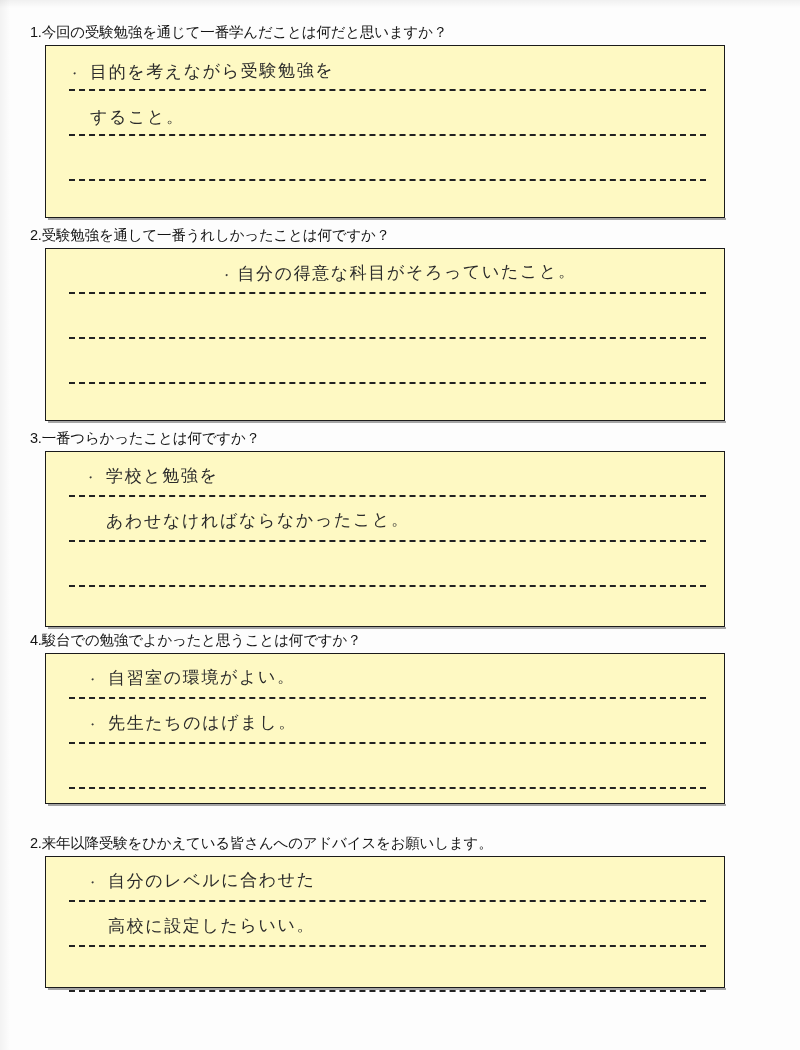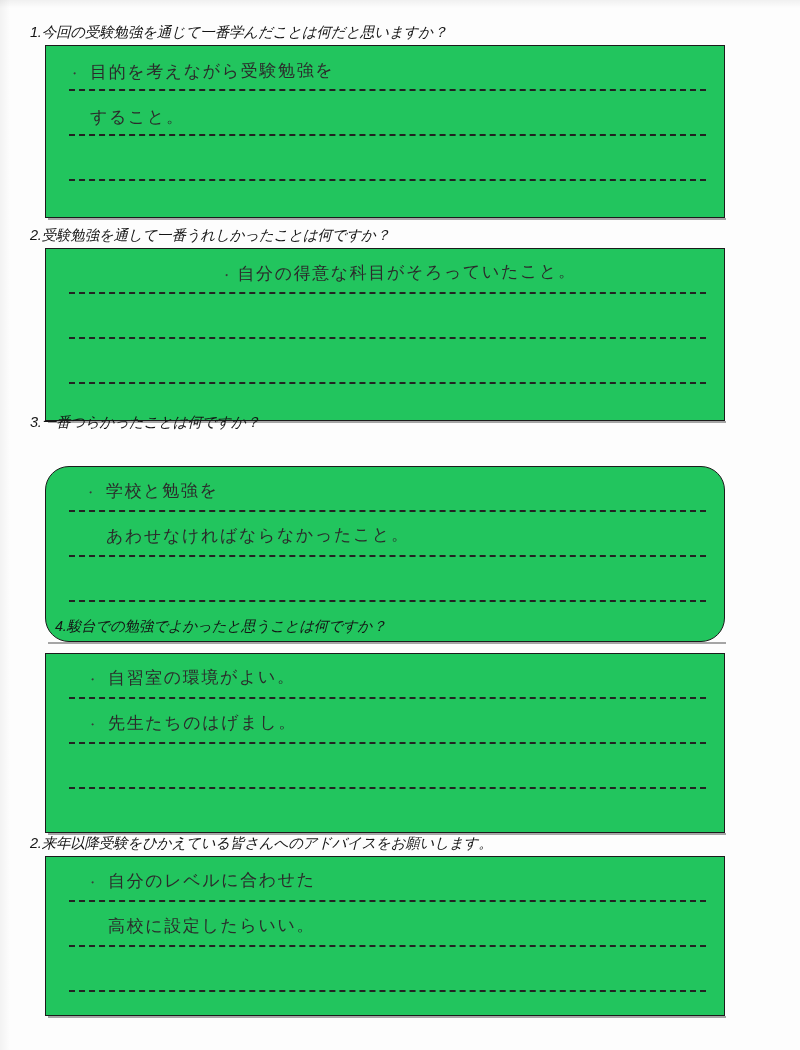"1.今回の受験勉強を通じて一番学んだことは何だと思いますか？" .qlabel { font-style: italic -> none }
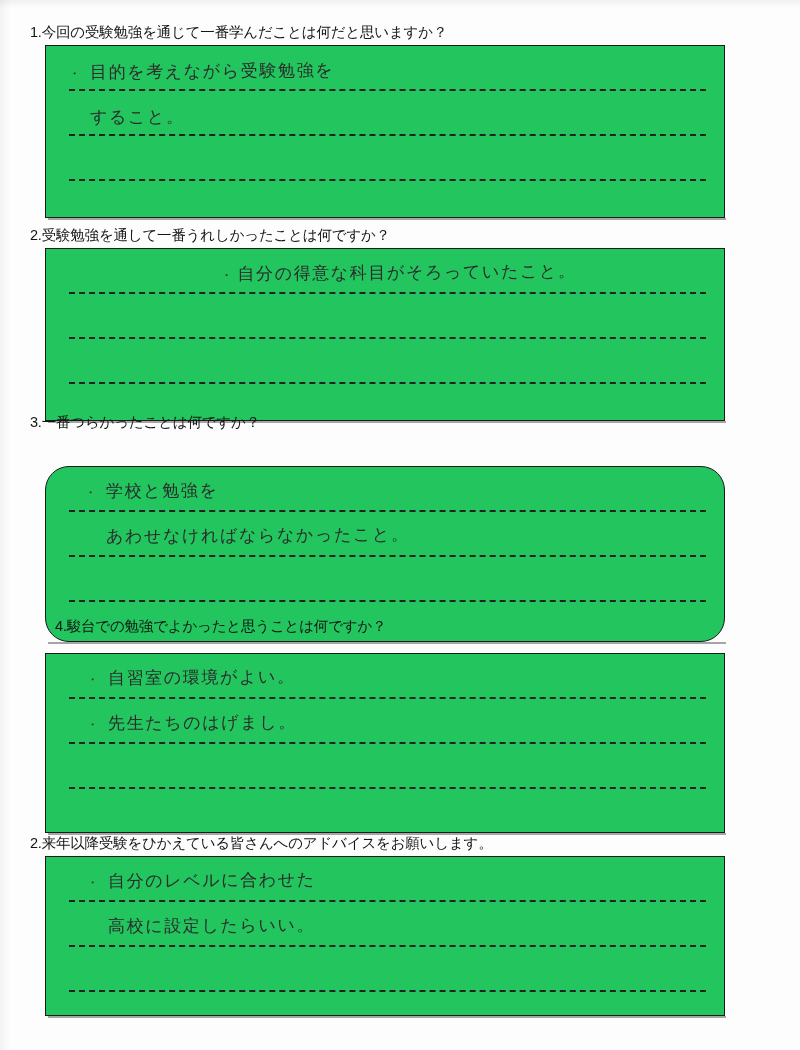"・ 目的を考えながら受験勉強を" .answer-box { background: #22c55e -> #fef9c3 }
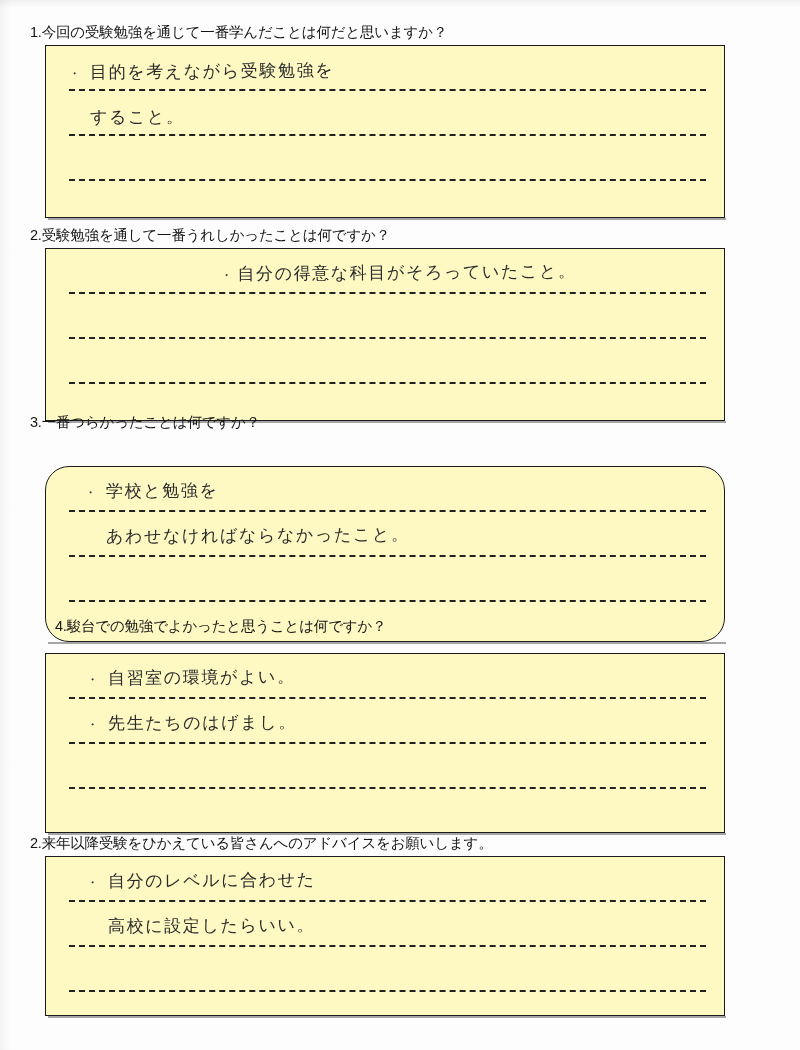"3.一番つらかったことは何ですか？" div.qlabel { top: 9px -> 25px }
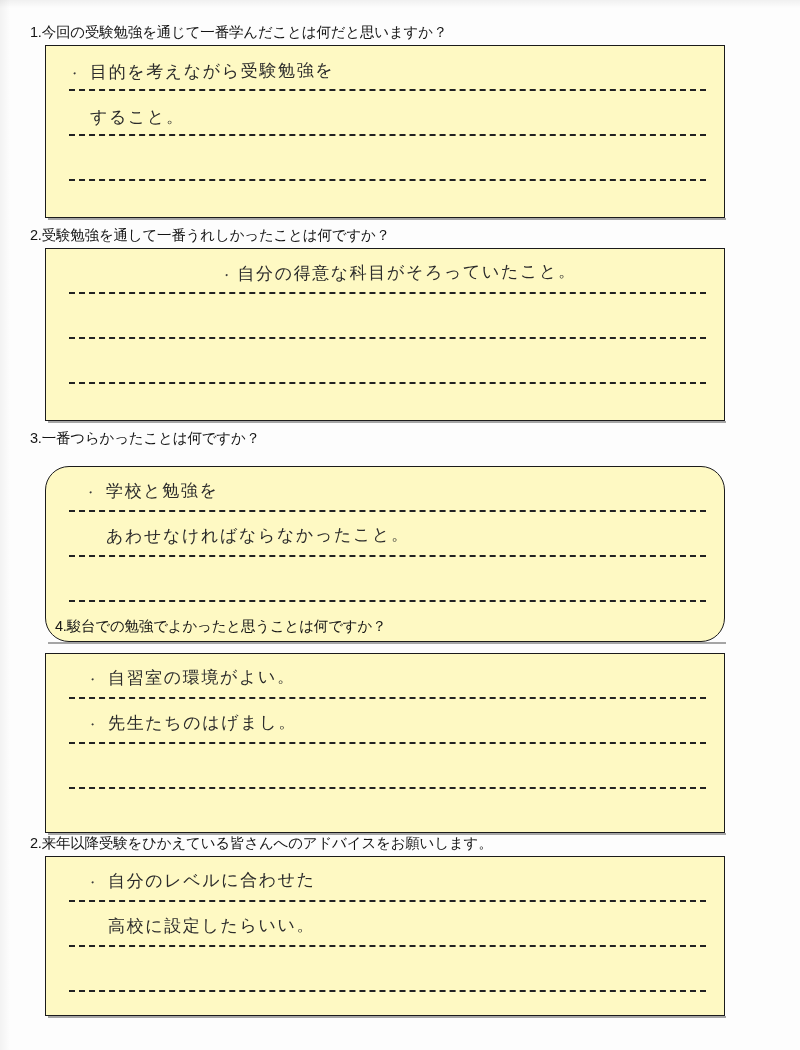"・ 学校と勉強を" div.answer-box { border-radius: 24px -> none; top: 60px -> 45px }
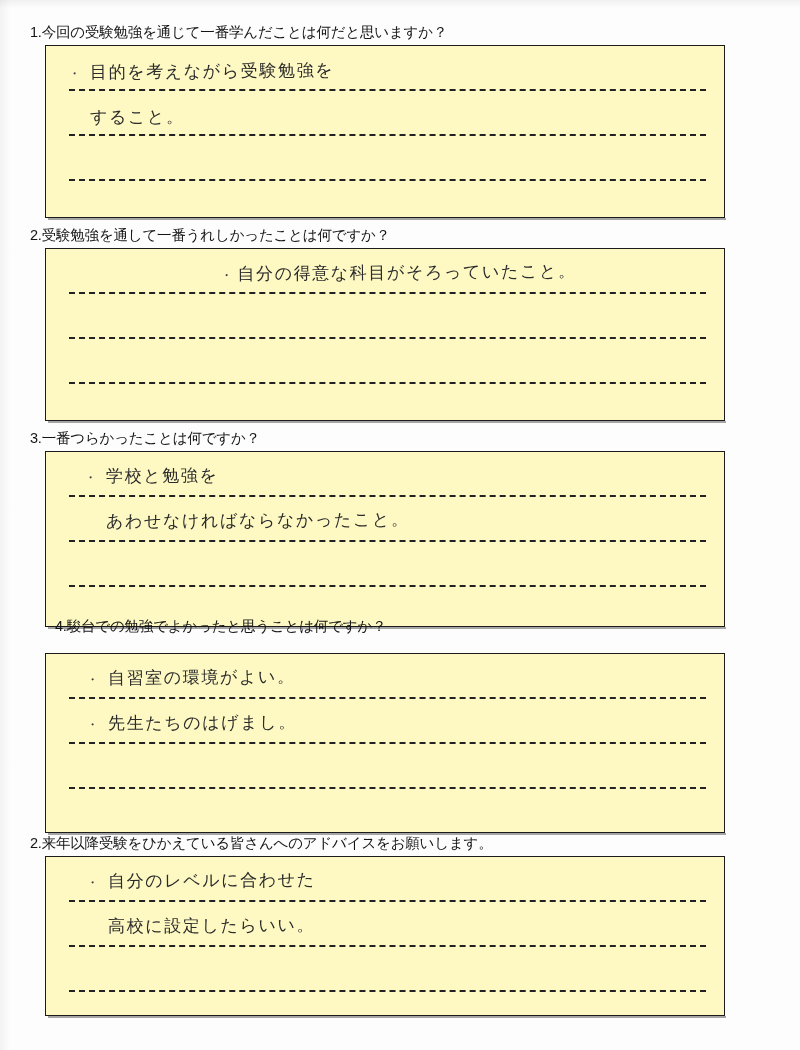"4.駿台での勉強でよかったと思うことは何ですか？" div.qlabel { margin-left: 25px -> none; top: 11px -> 25px }
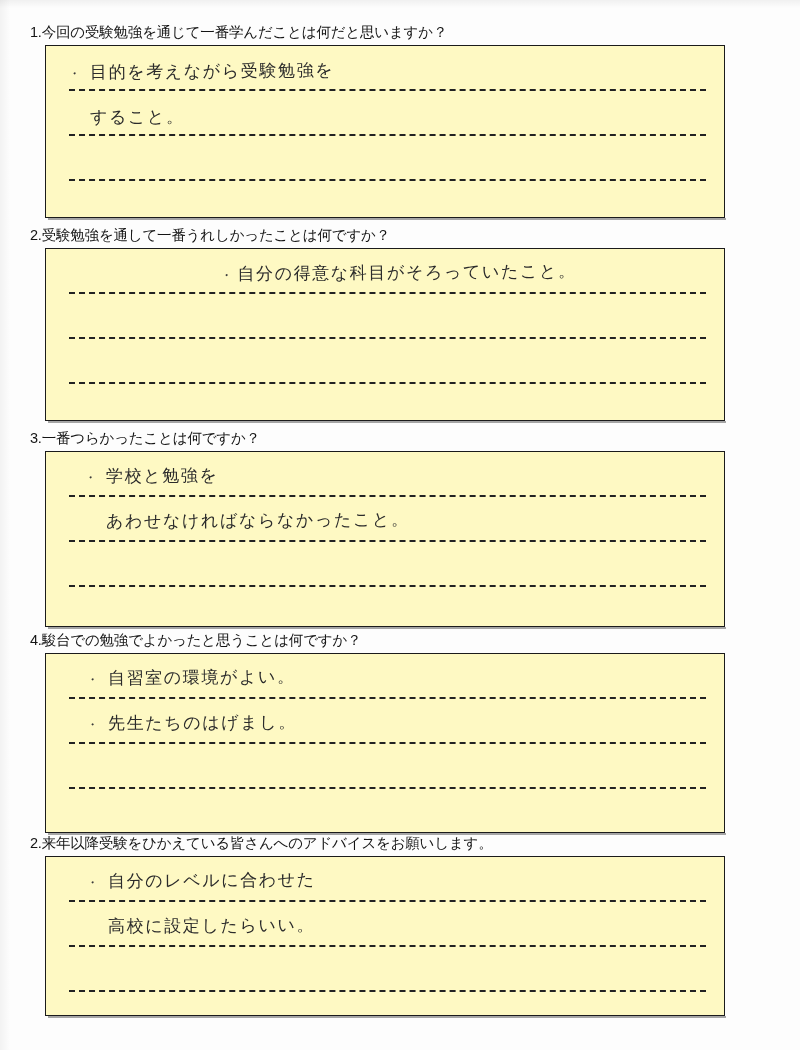"・ 自習室の環境がよい。" div.answer-box { height: 180px -> 151px }
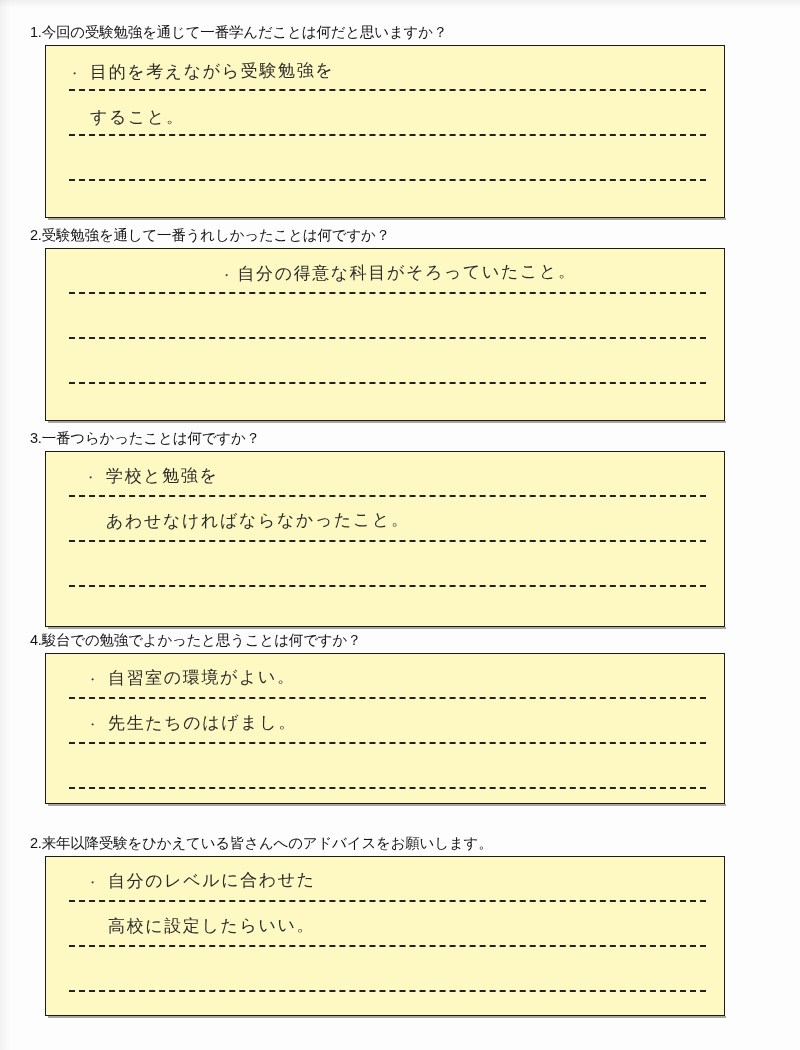"・ 自分のレベルに合わせた" div.answer-box { height: 160px -> 132px }
